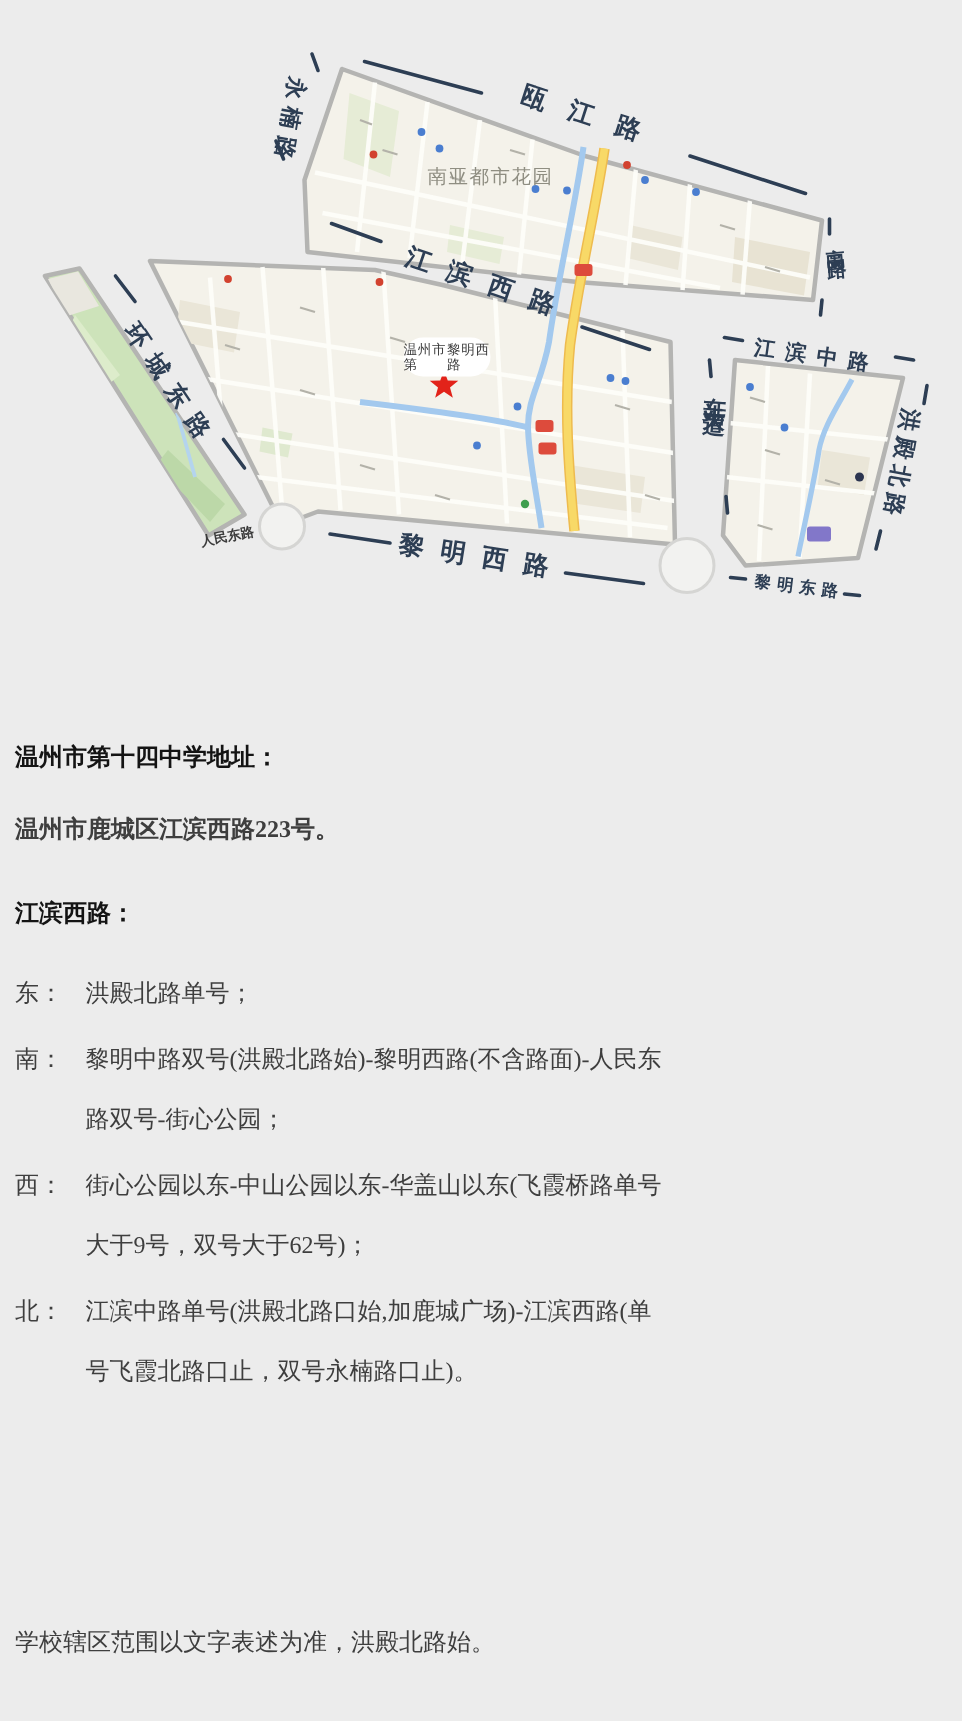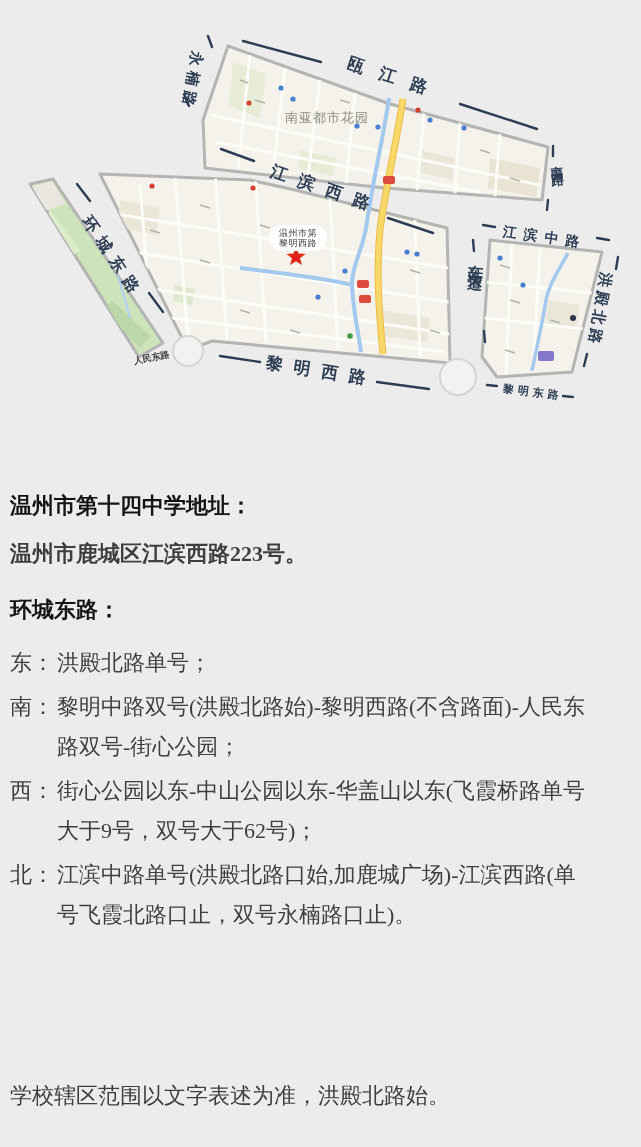"温州市第" #school-bubble { flex-direction: column -> row }
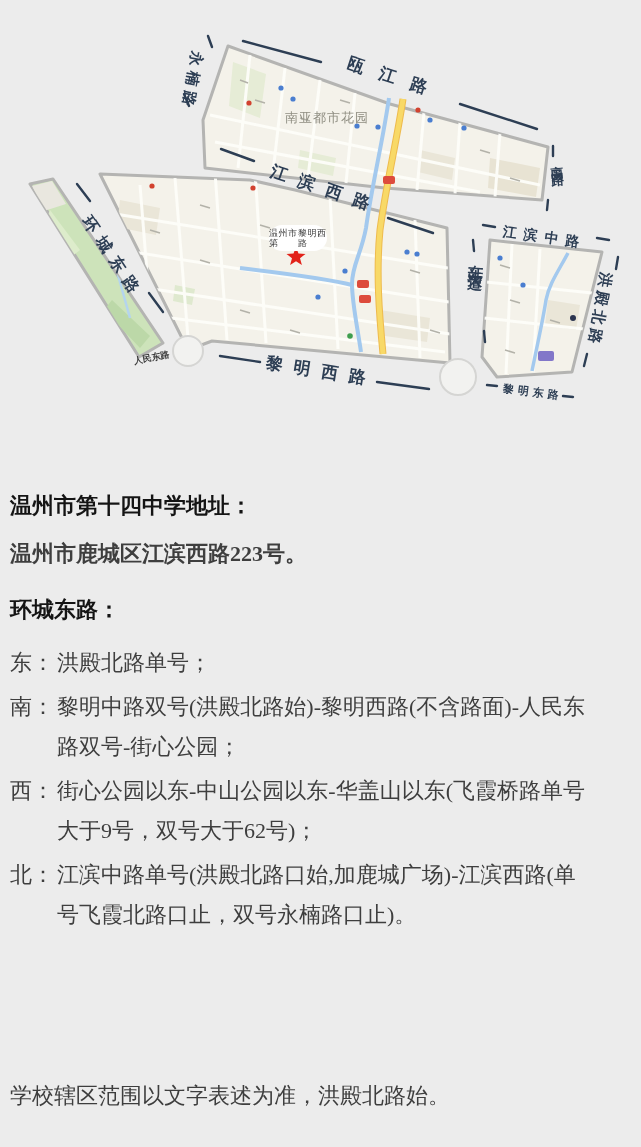"温州市第十四中学地址：" .tblock { font-size: 22px -> 16px }
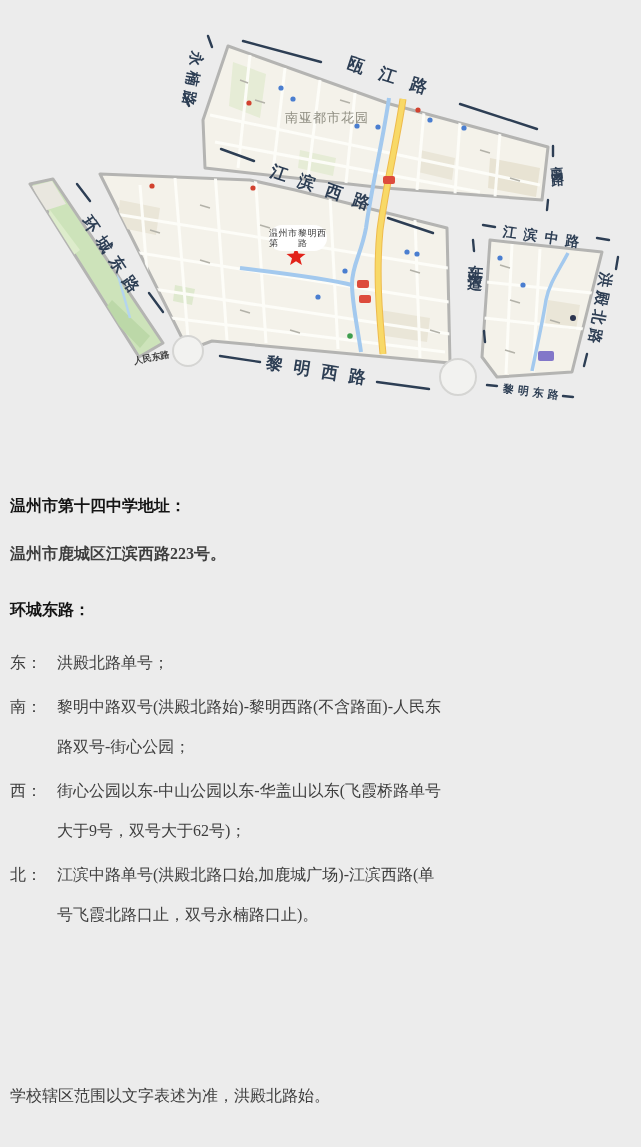"环城东路：" div.tblock { text: 环城东 -> 江滨西 }
